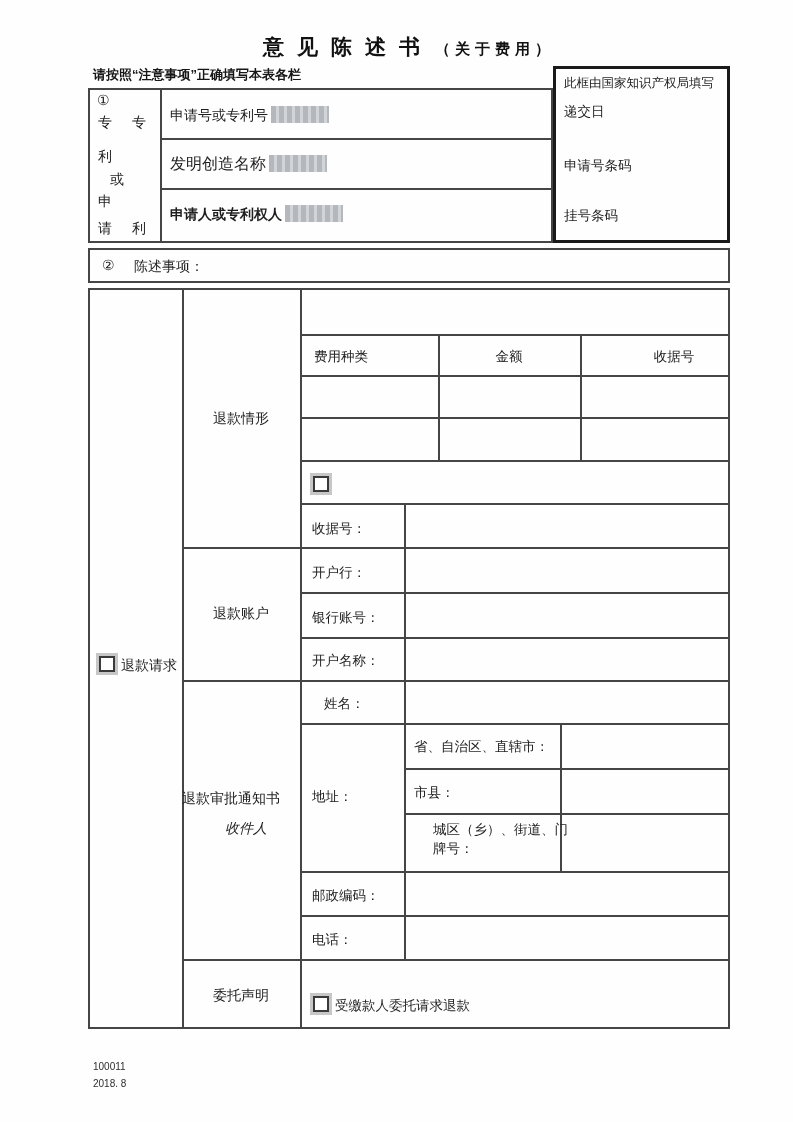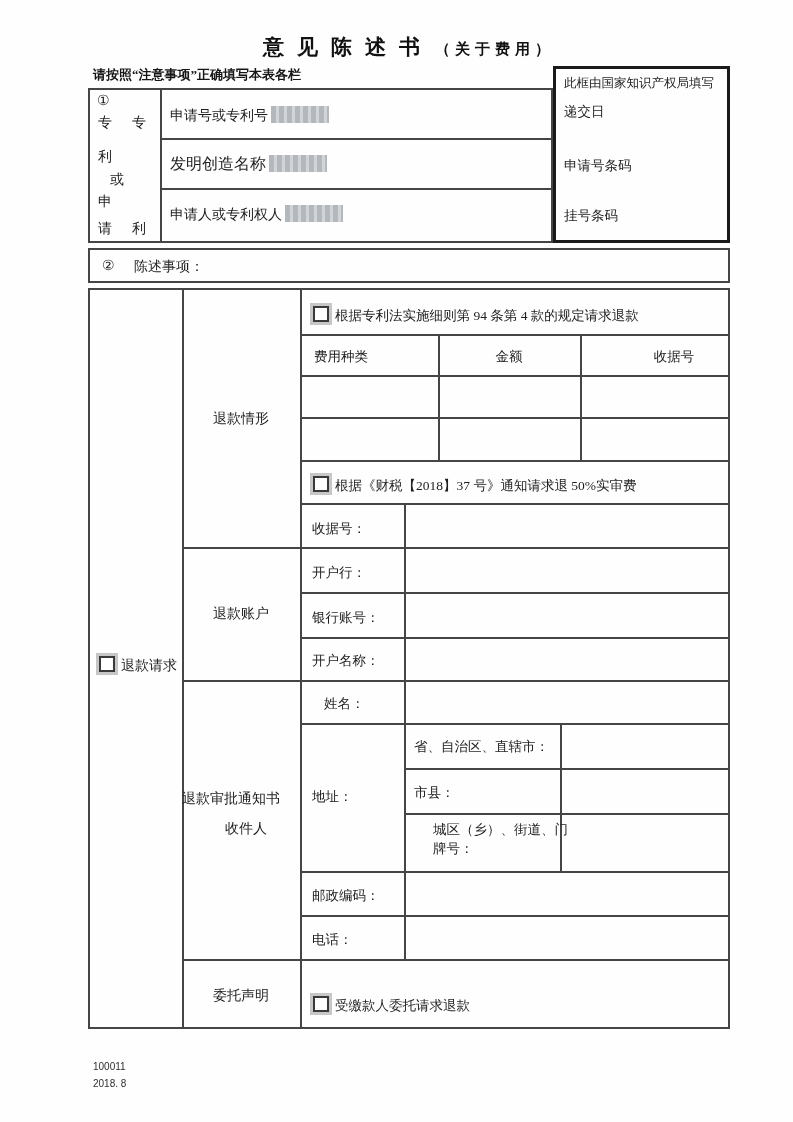"请按照“注意事项”正确填写本表各栏" .instruction { font-family: Liberation Serif, serif -> Liberation Sans, sans-serif }
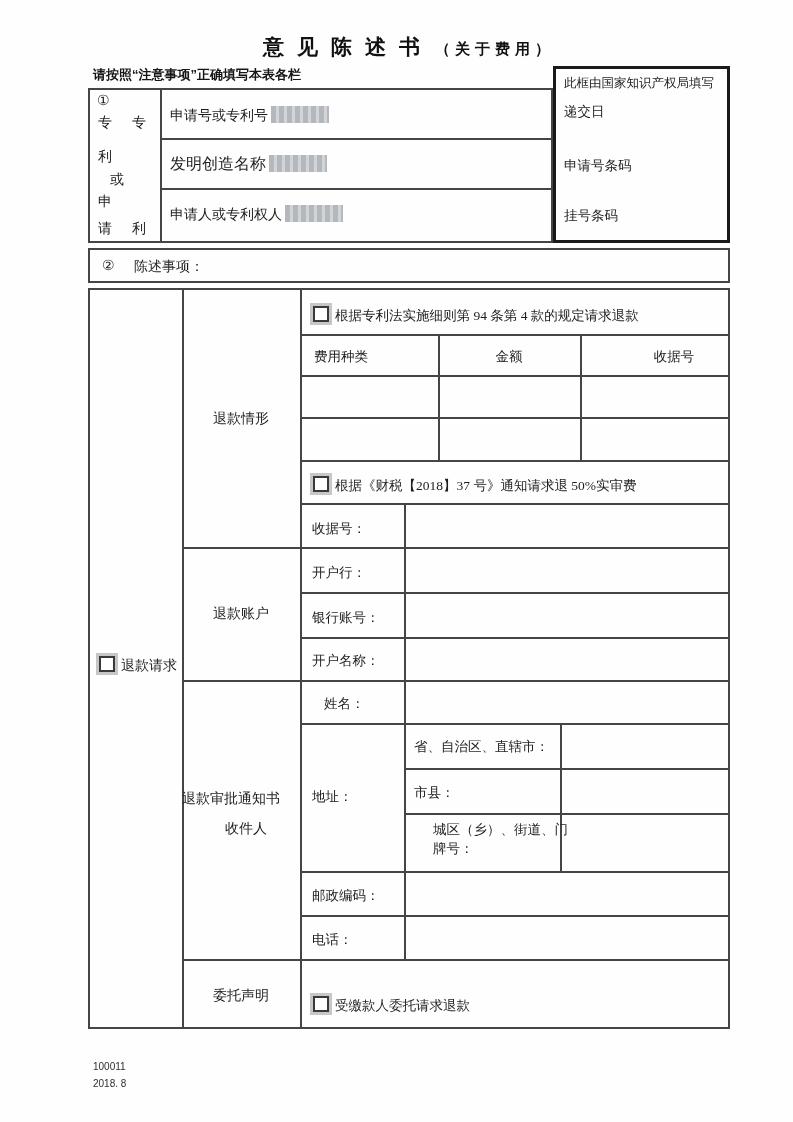"申请人或专利权人" div.lbl { font-weight: none -> bold }
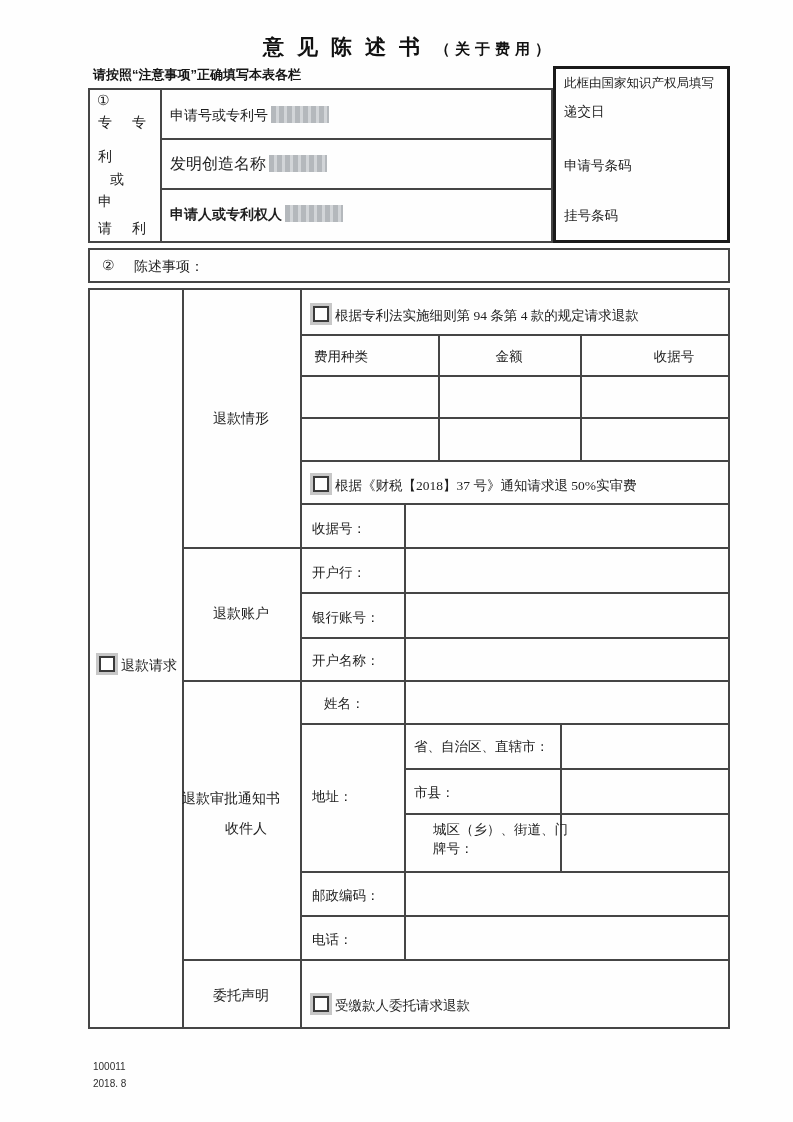"根据专利法实施细则第 94 条第 4 款的规定请求退款" div.lbl { html: <div> <span></span><span>根据专利法实施细则第 94 条第 4 款的规定请求退款</span> </div> -> none }
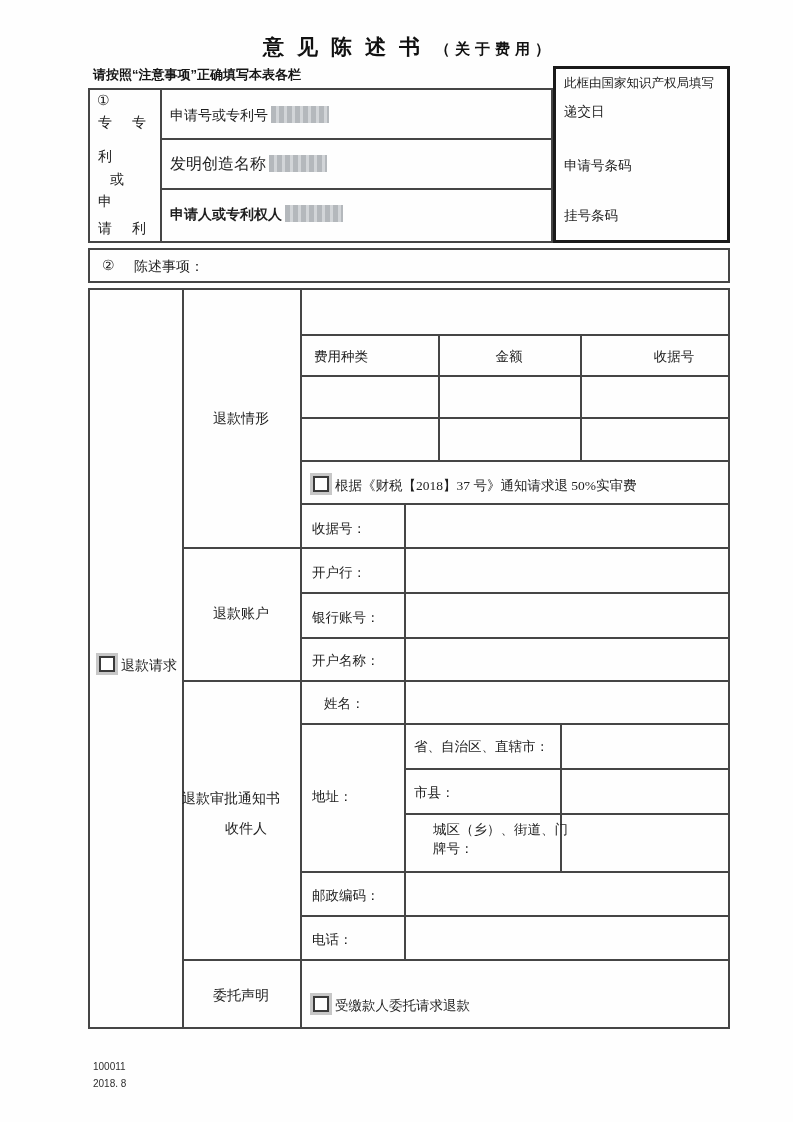"根据《财税【2018】37 号》通知请求退 50%实审费" span { html: <span>根据《财税【2018】37 号》通知请求退 50%实审费</span> -> none }
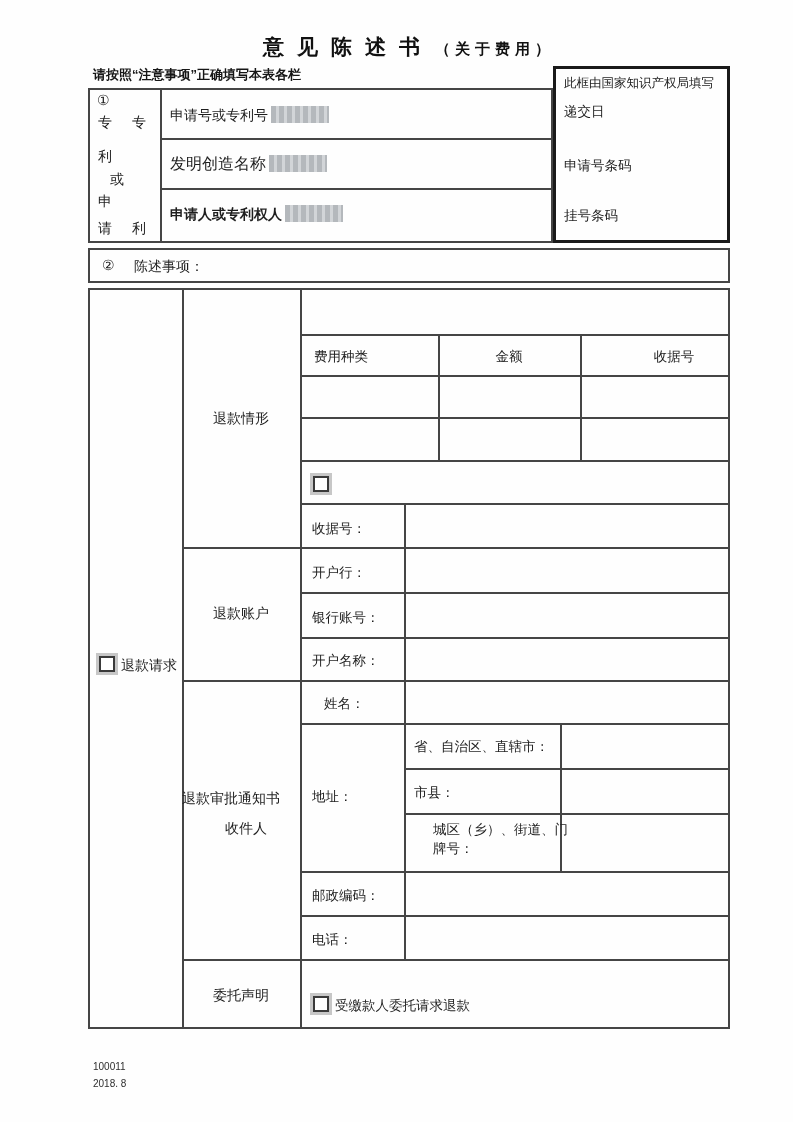"收件人" div.lbl { font-style: none -> italic }
